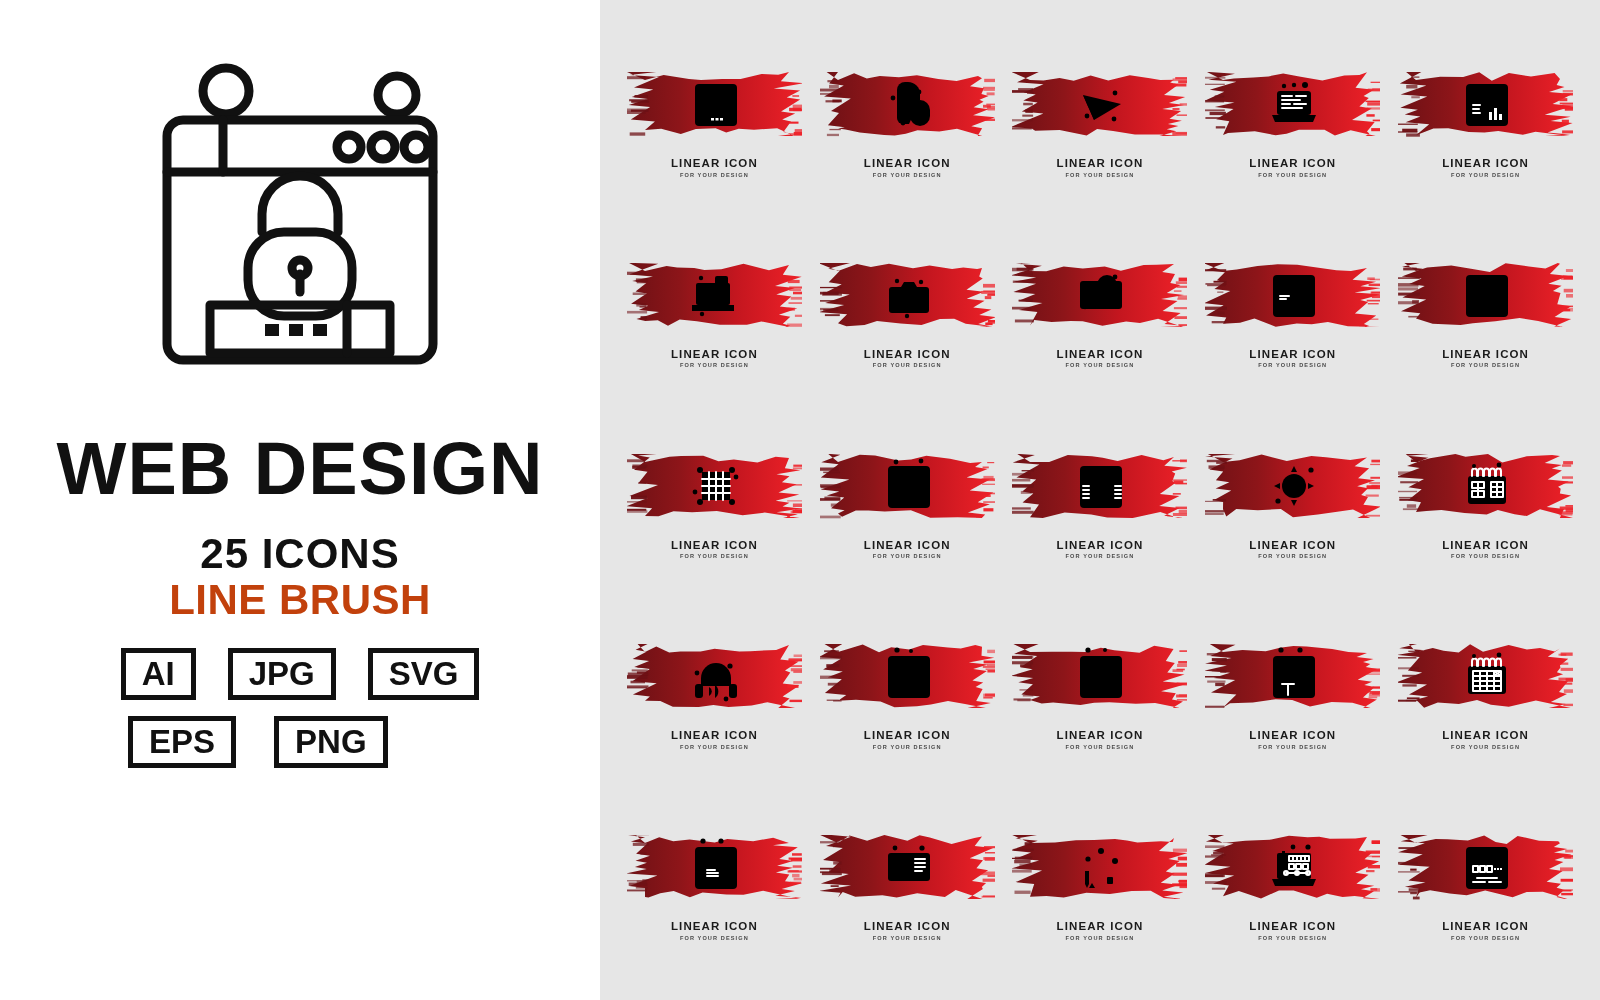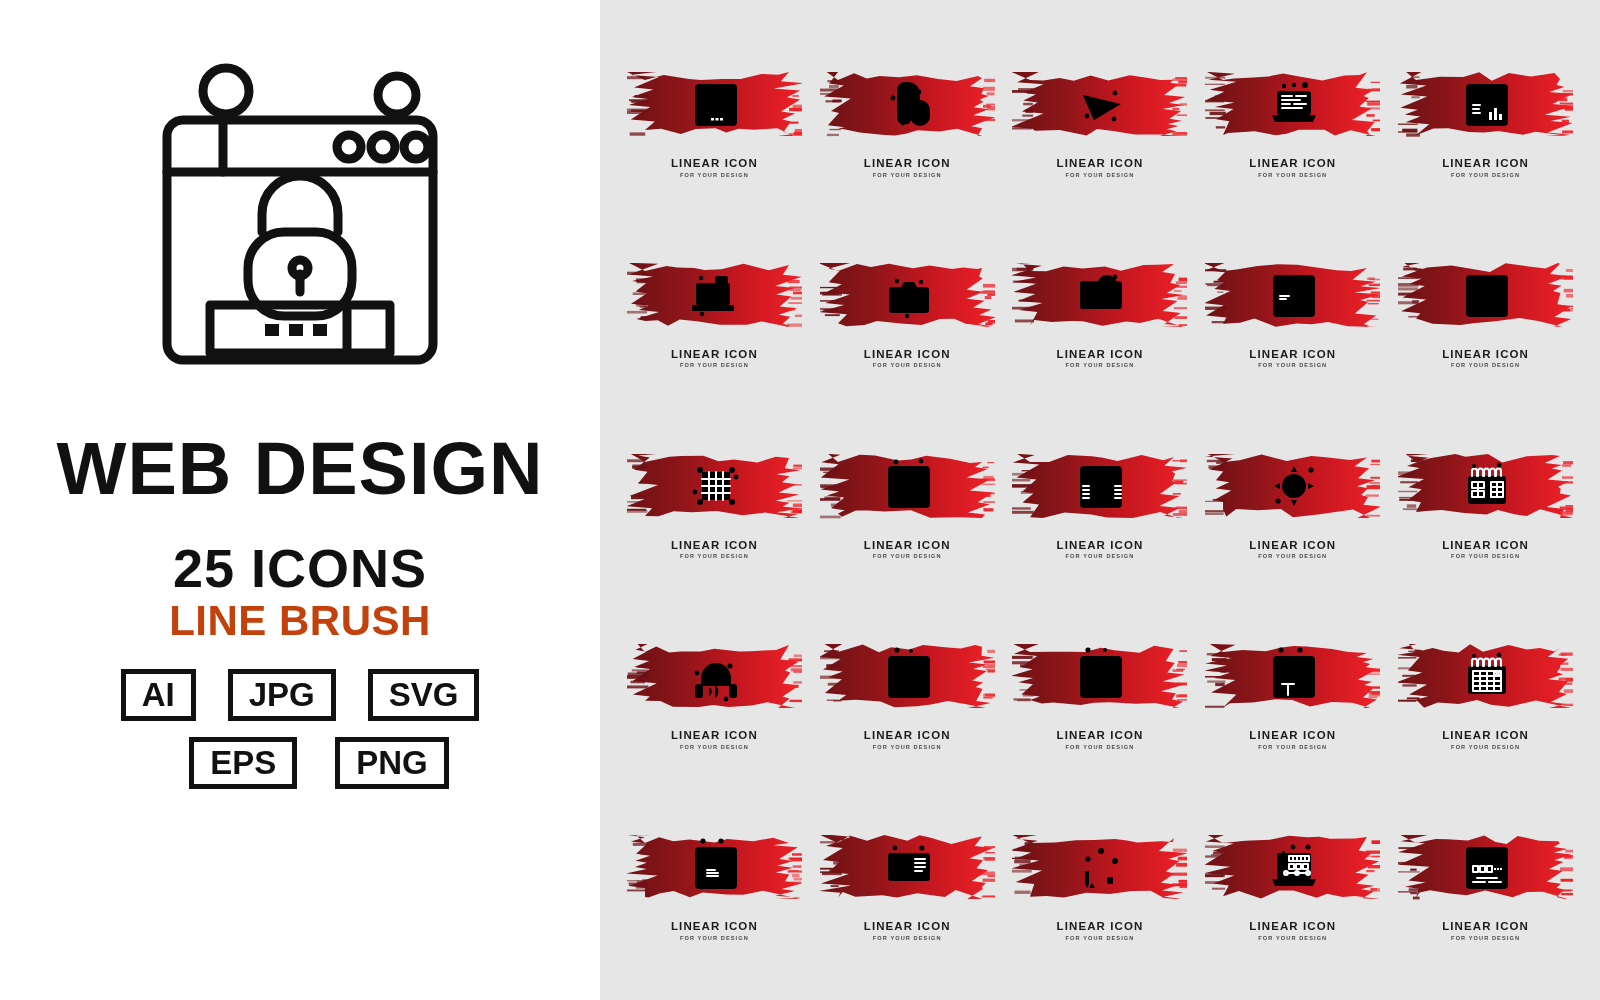"25 ICONS" .cover-count { font-size: 54px -> 42px; margin-top: 34px -> 26px }
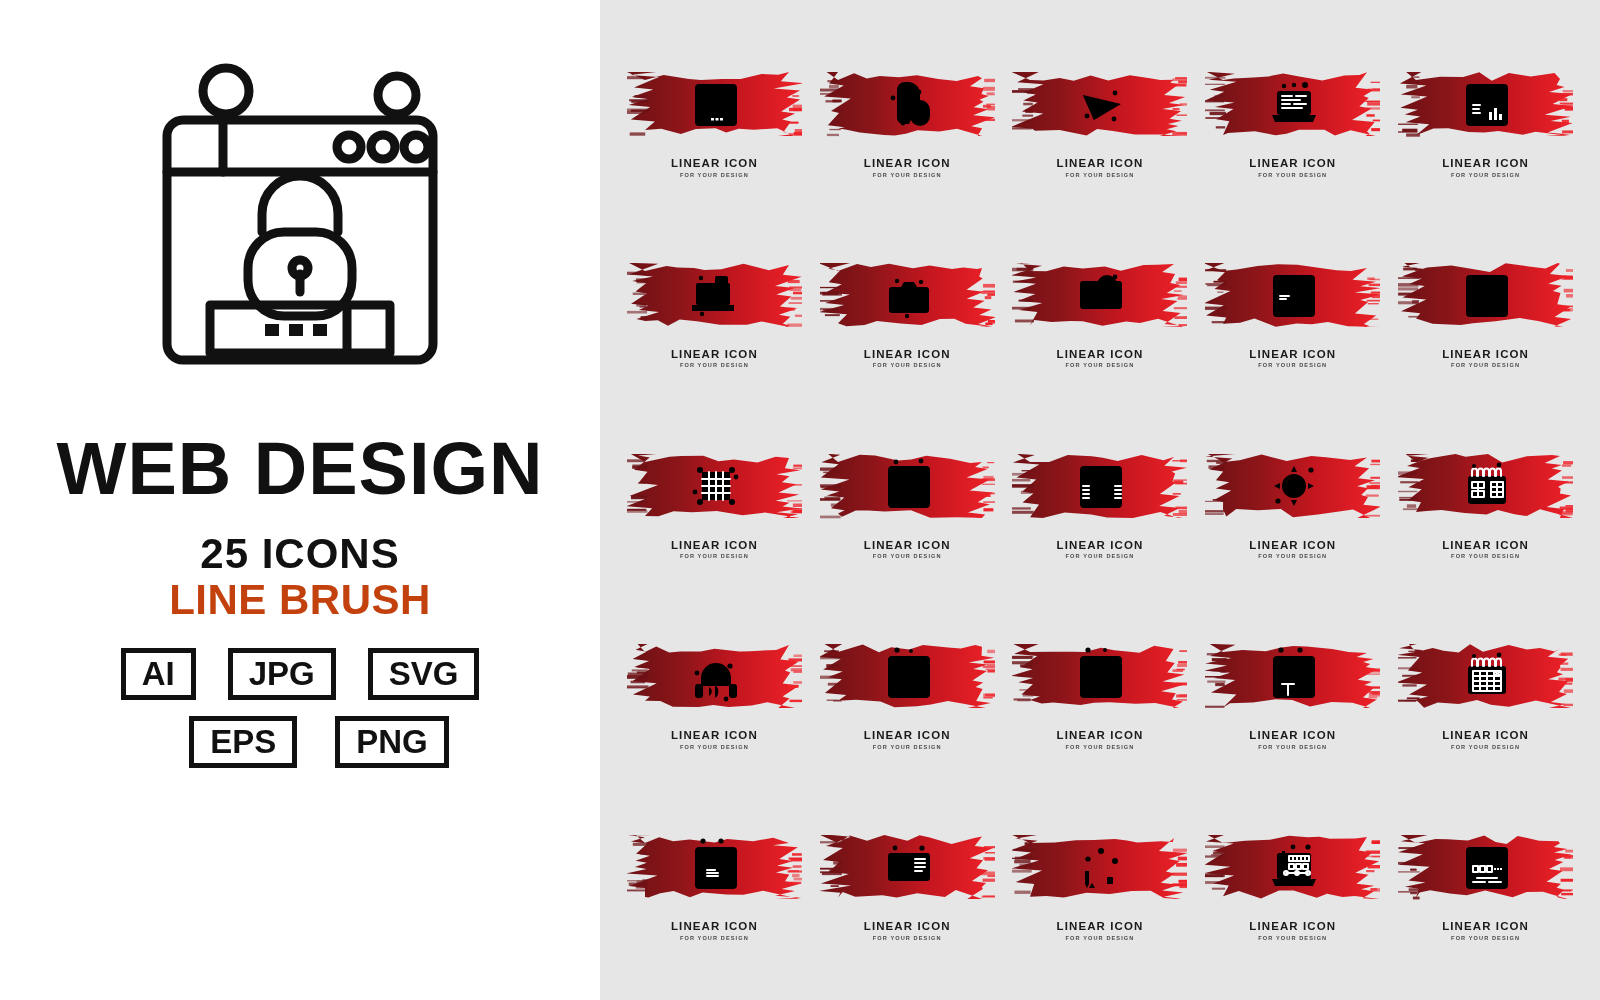"EPS" .fmt-row.second { justify-content: center -> flex-start }
